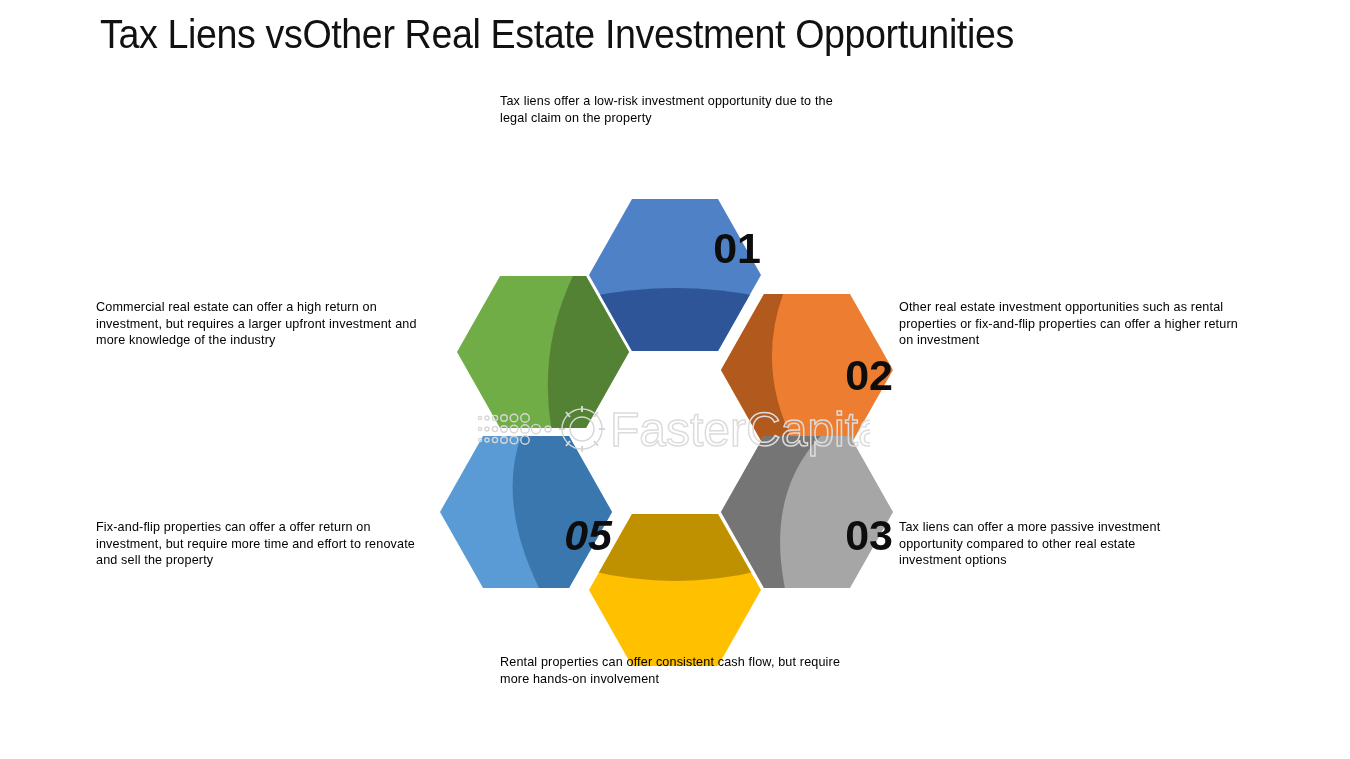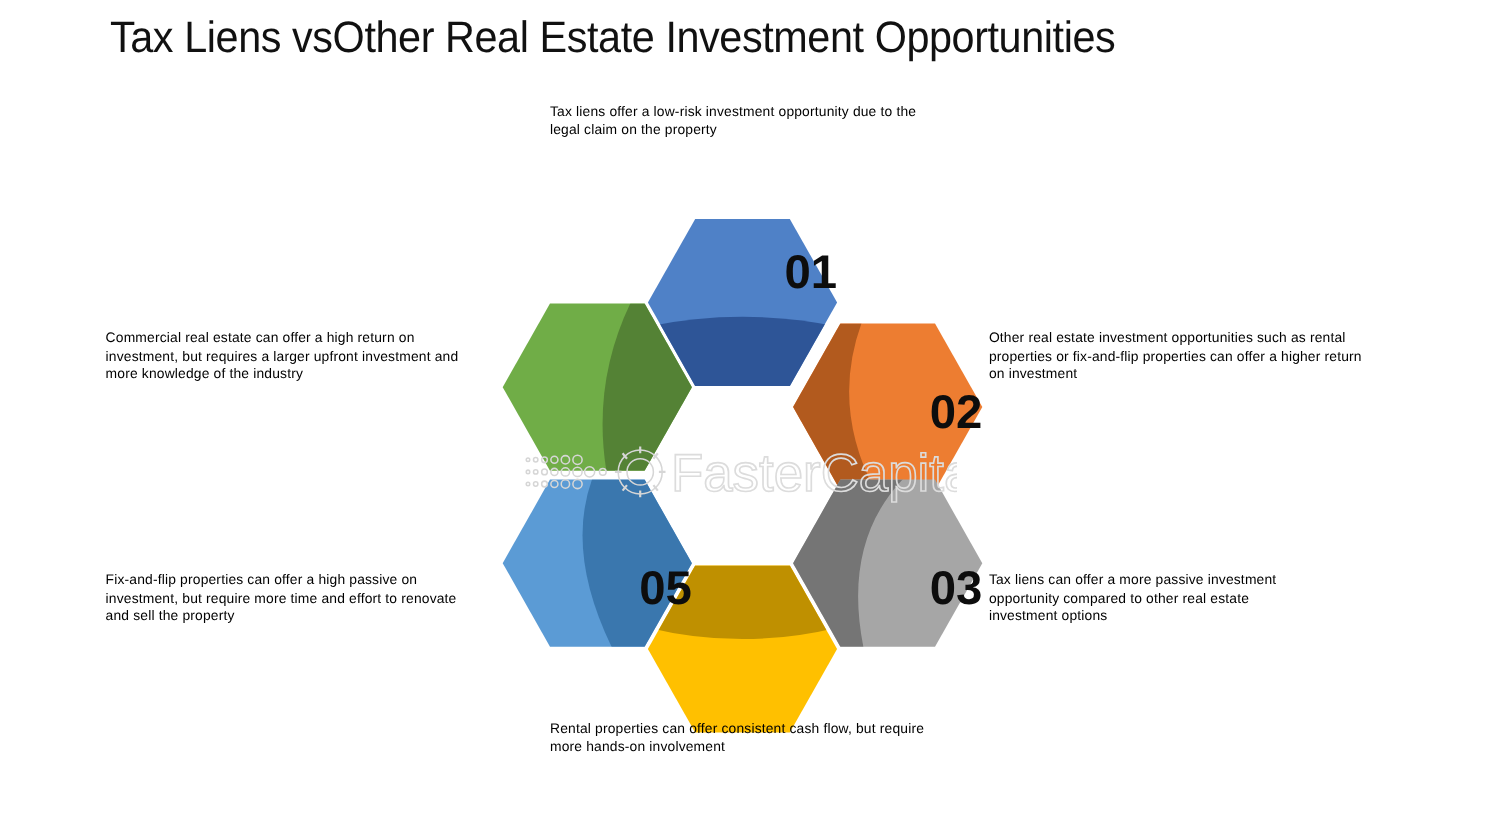"Fix-and-flip properties can offer a" div.callout { text: high passive -> offer return }
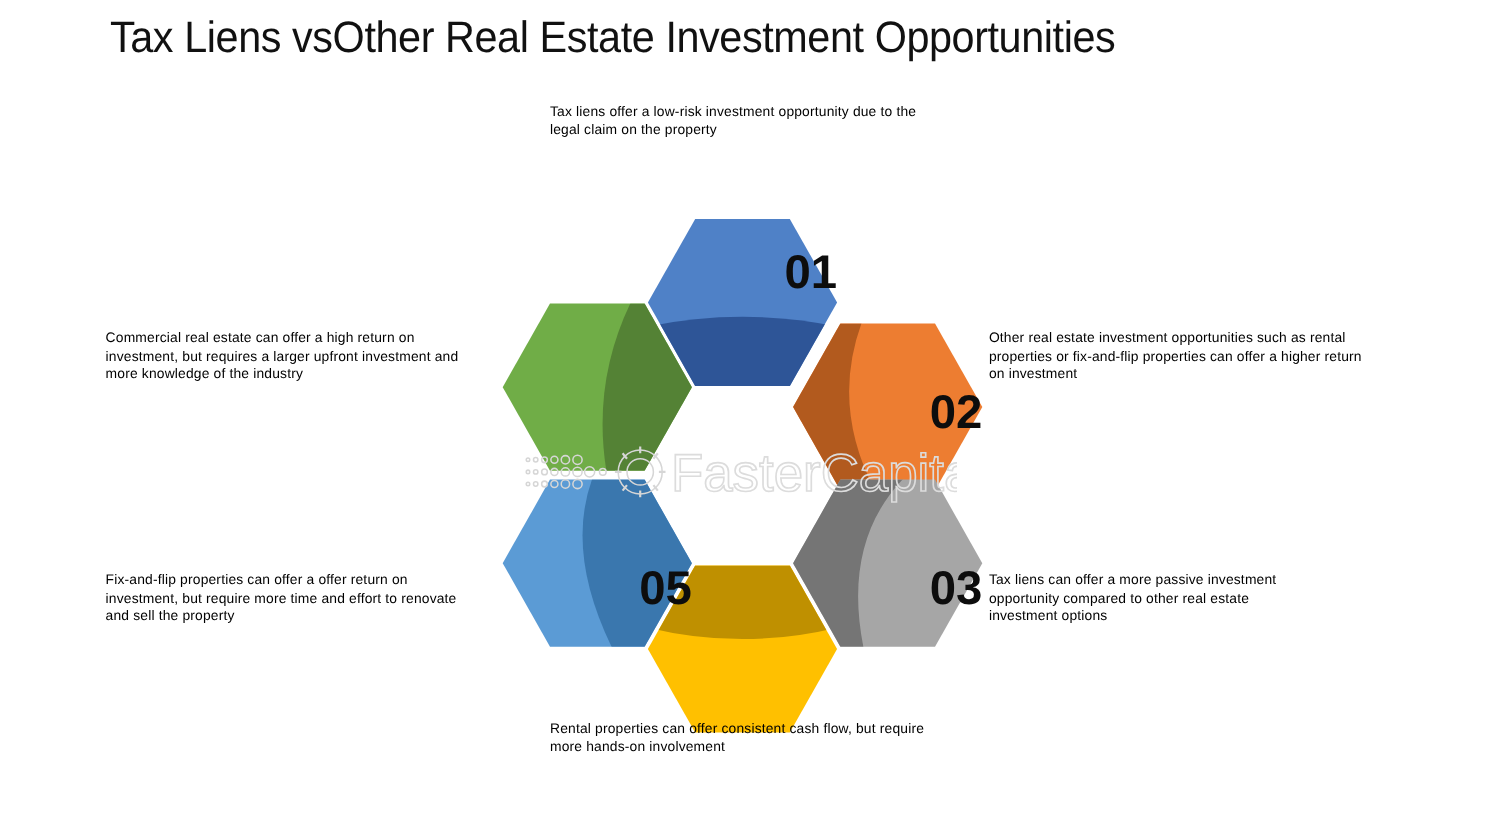"05" #hex-05 { font-style: none -> italic; left: 17px -> 0 }
